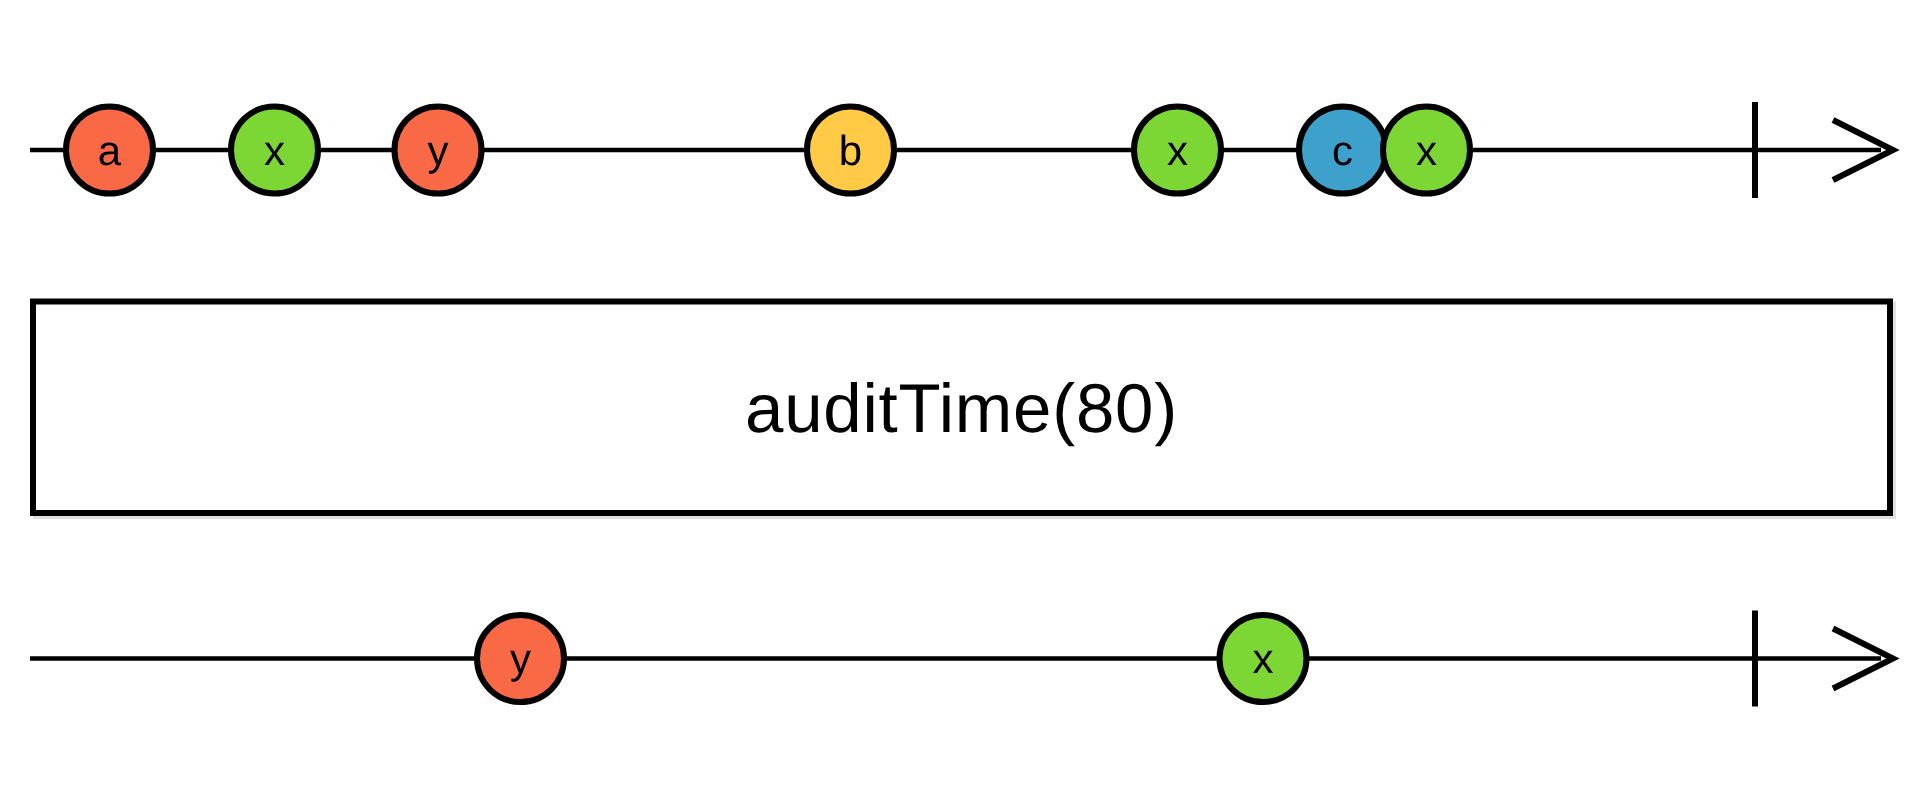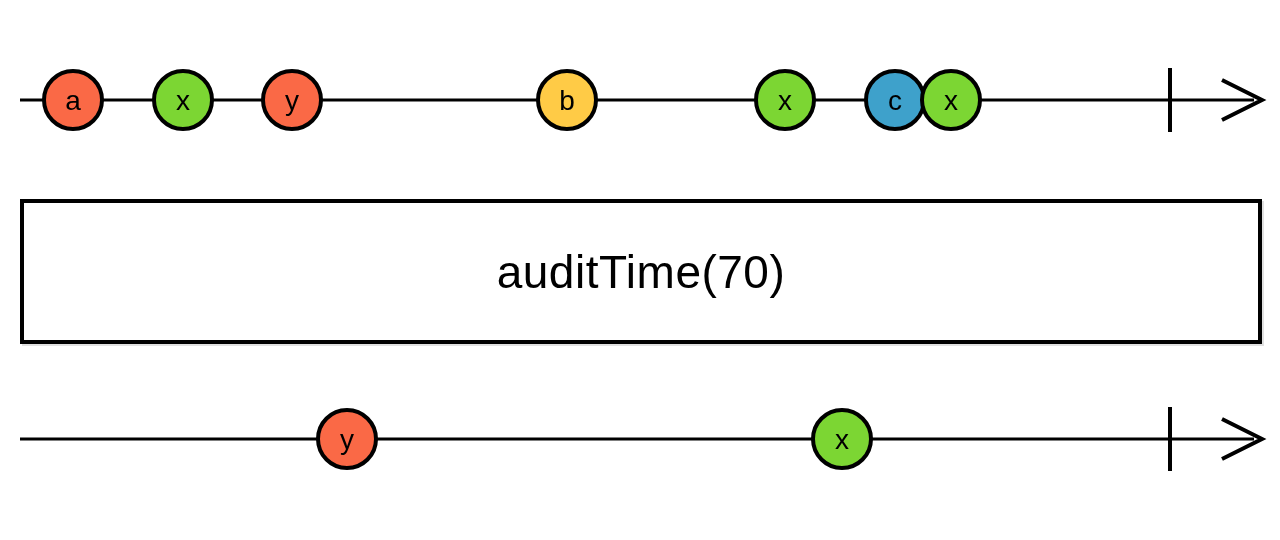"auditTime(70)" span.op-label { text: 70 -> 80 }
